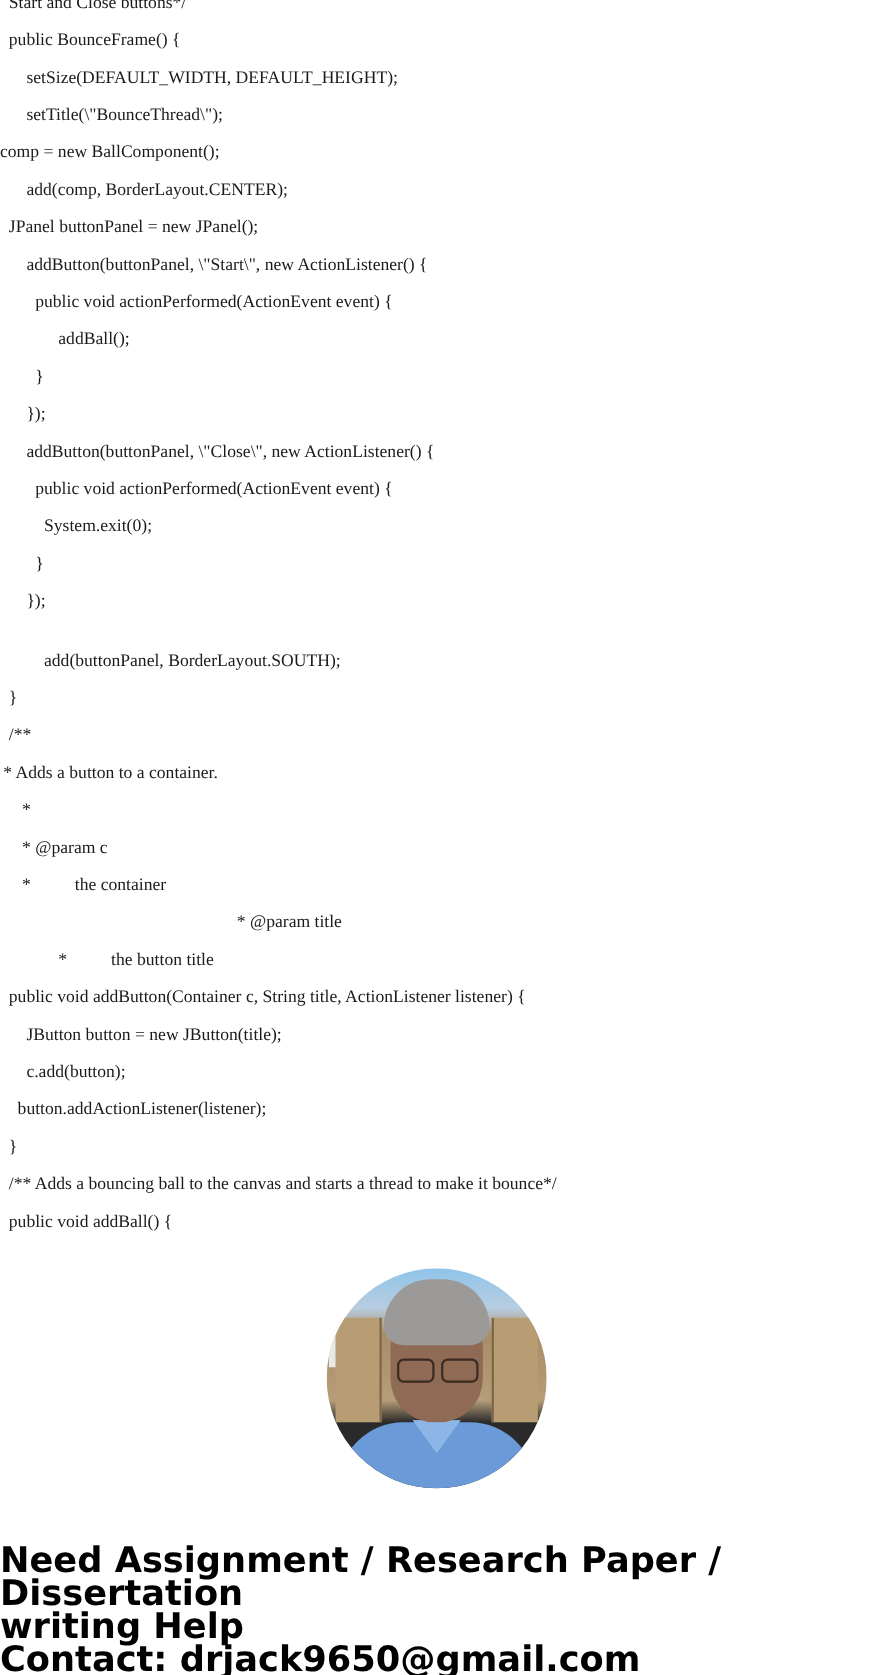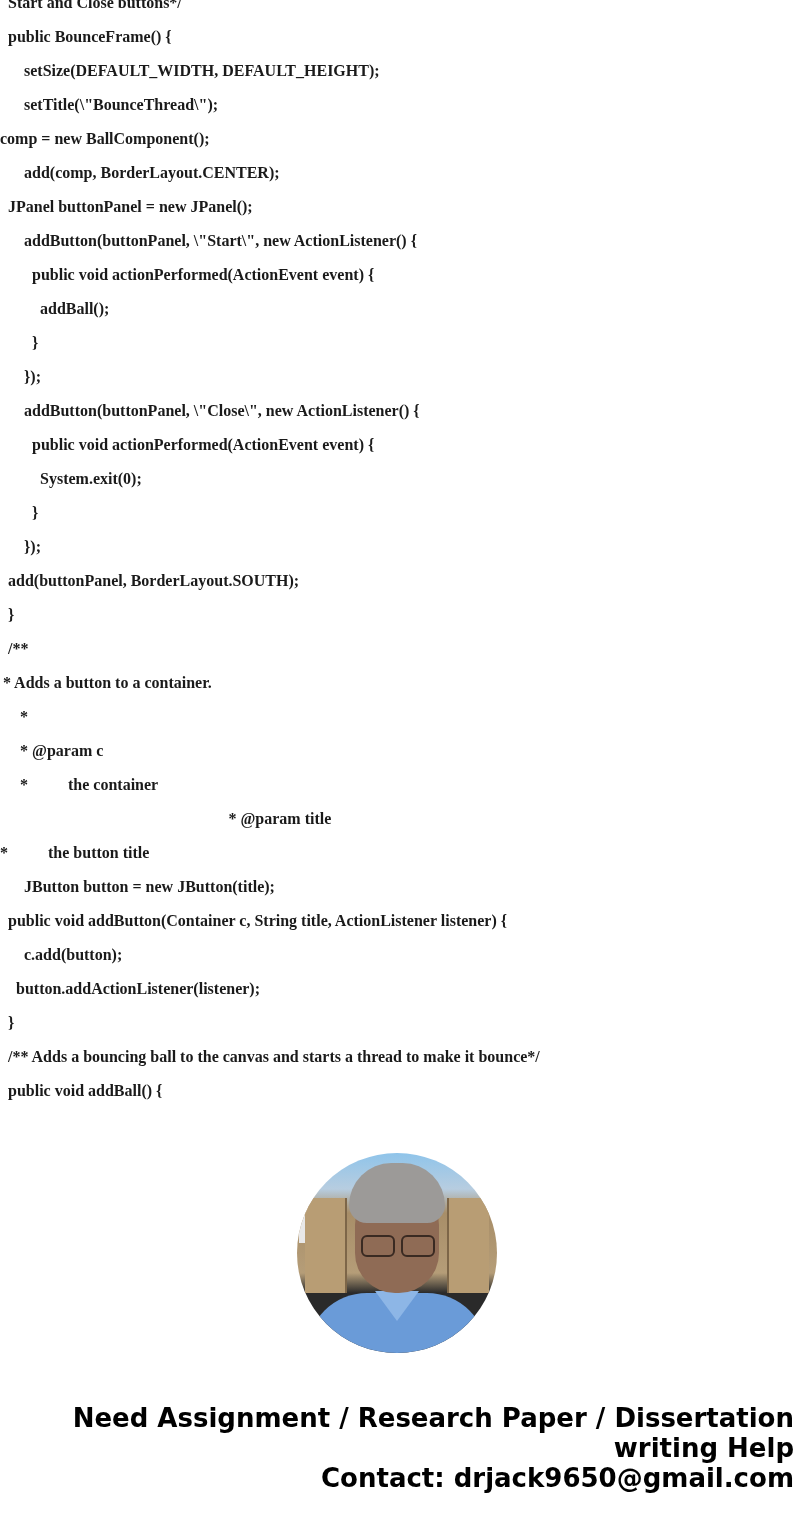"Start and Close buttons*/" .code-viewport { font-weight: bold -> none }
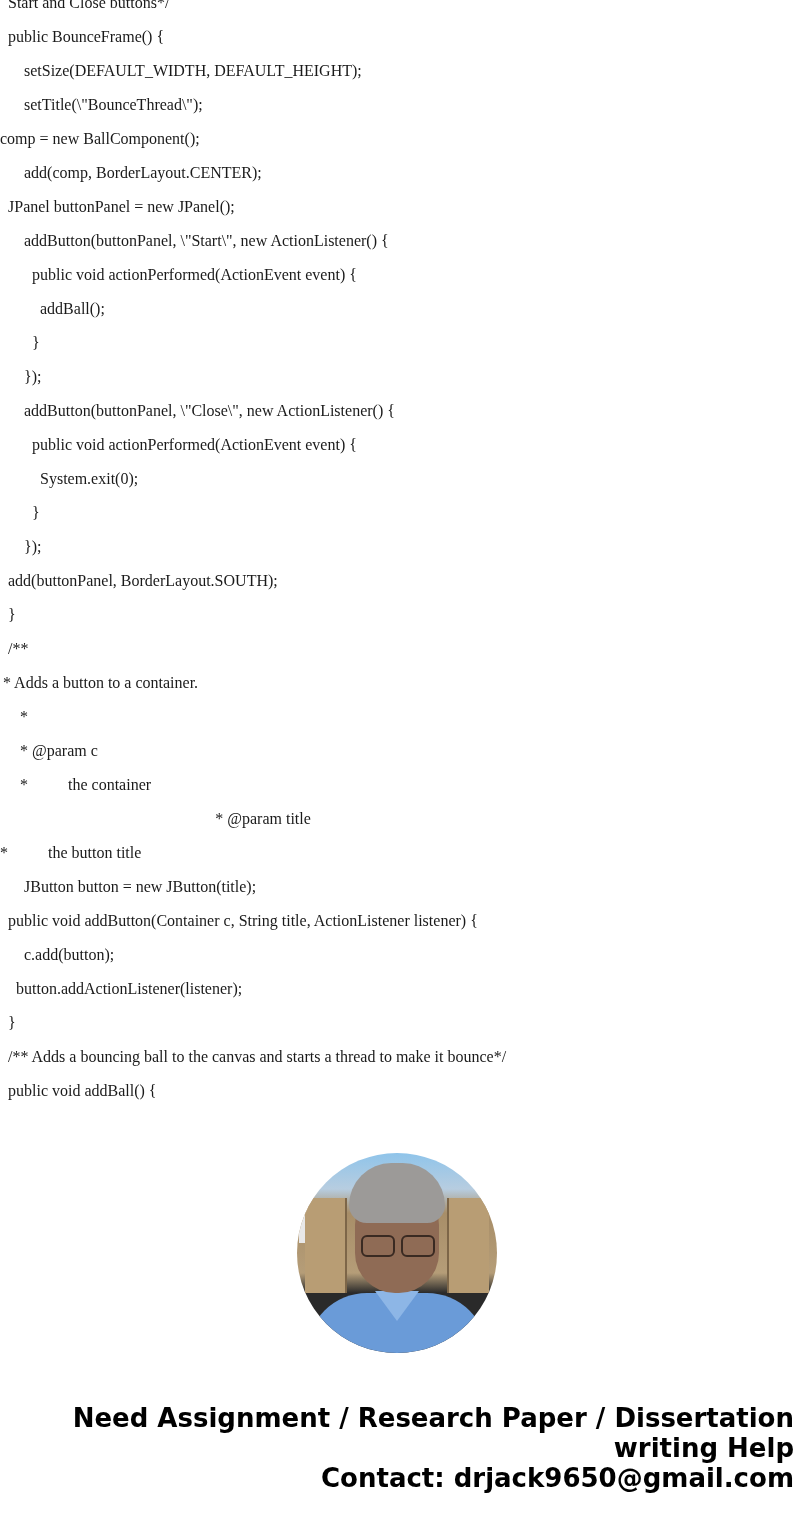"addBall();" li.code-line { margin-left: none -> 13px }
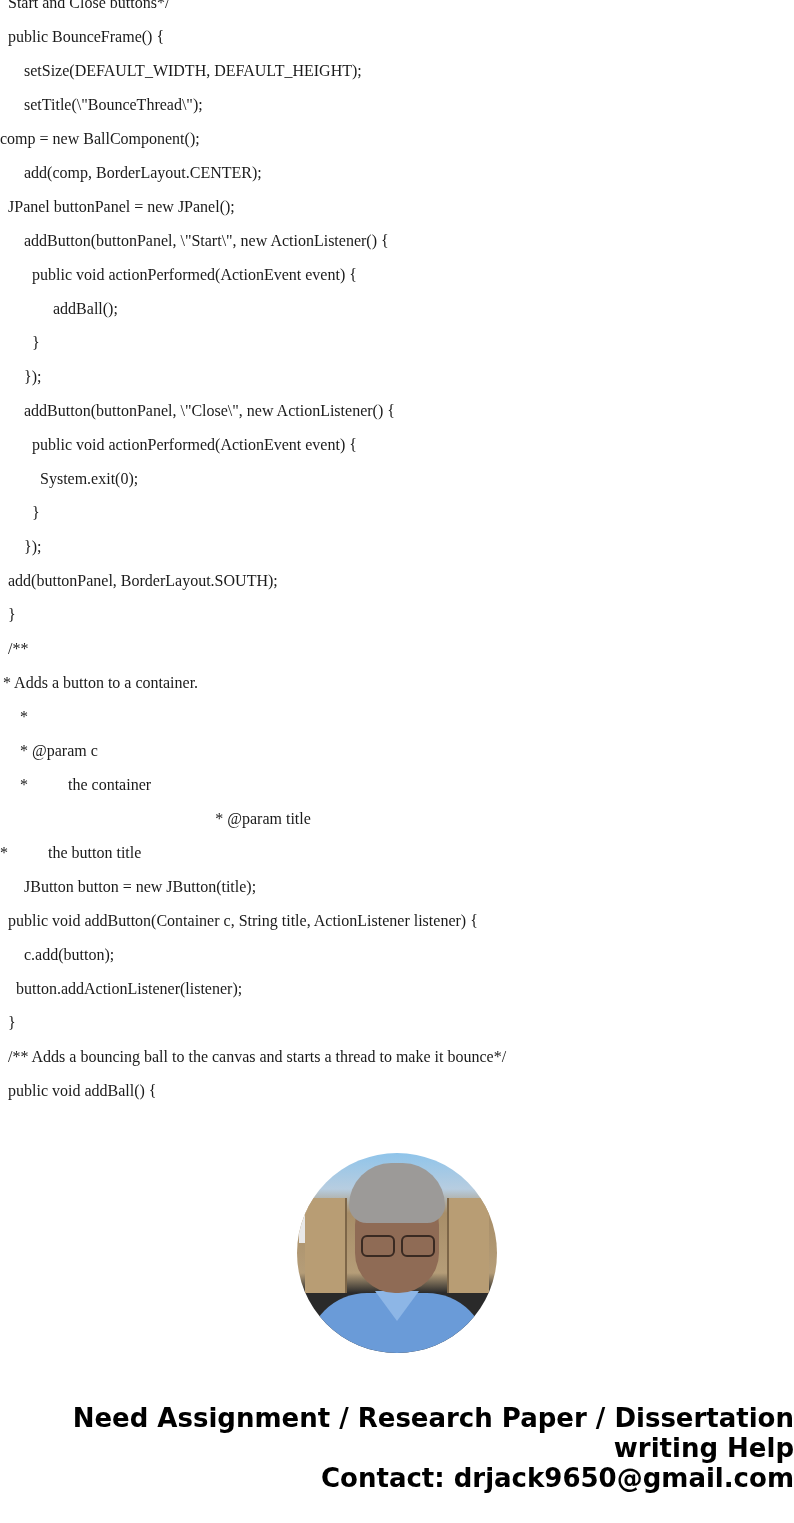"add(buttonPanel, BorderLayout.SOUTH);" li.code-line { margin-top: none -> 20px; padding-left: 8px -> 40px }
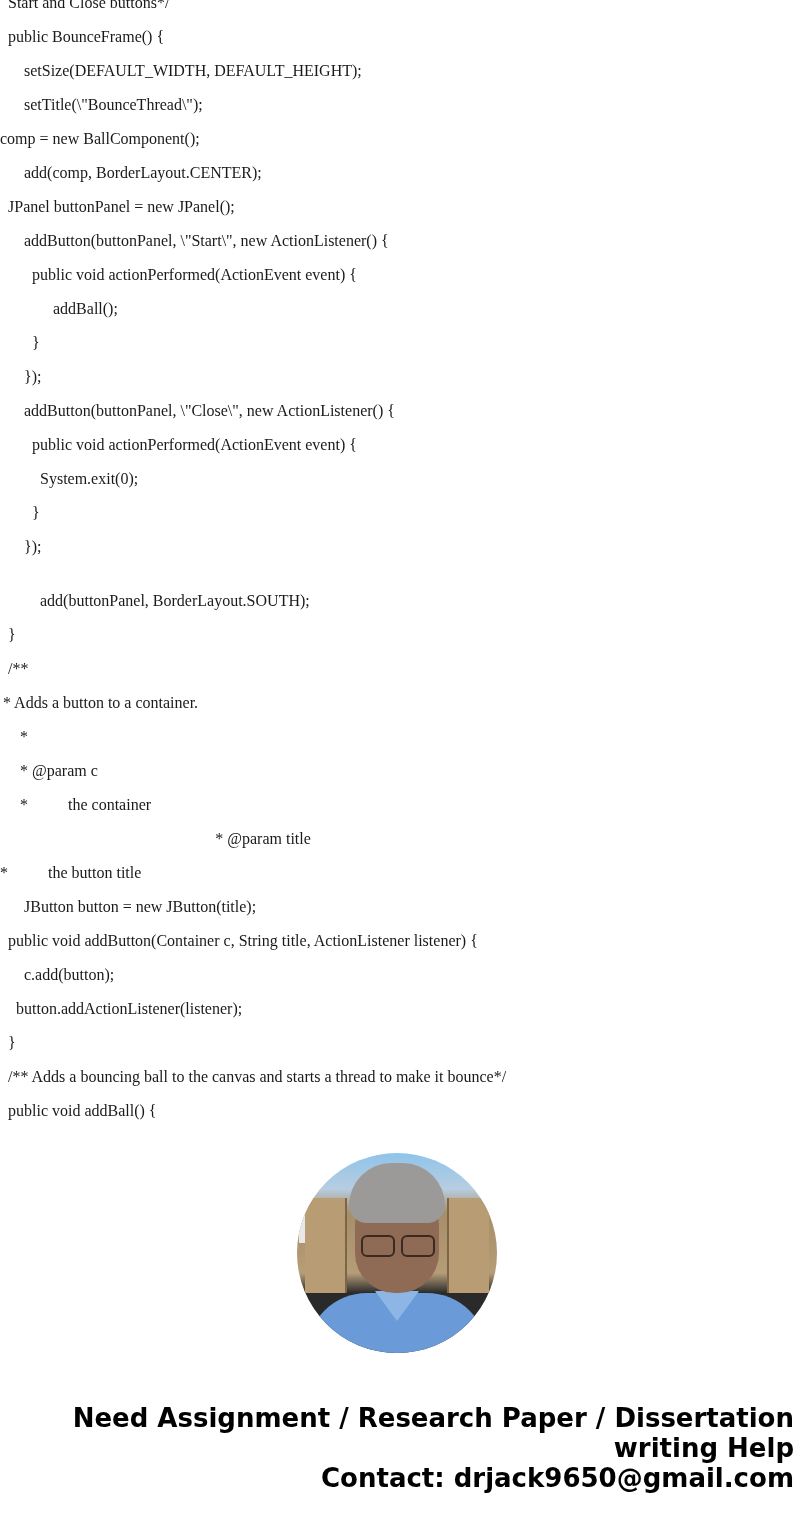"* the button title" li.code-line { margin-left: none -> 33px; padding-left: none -> 20px }
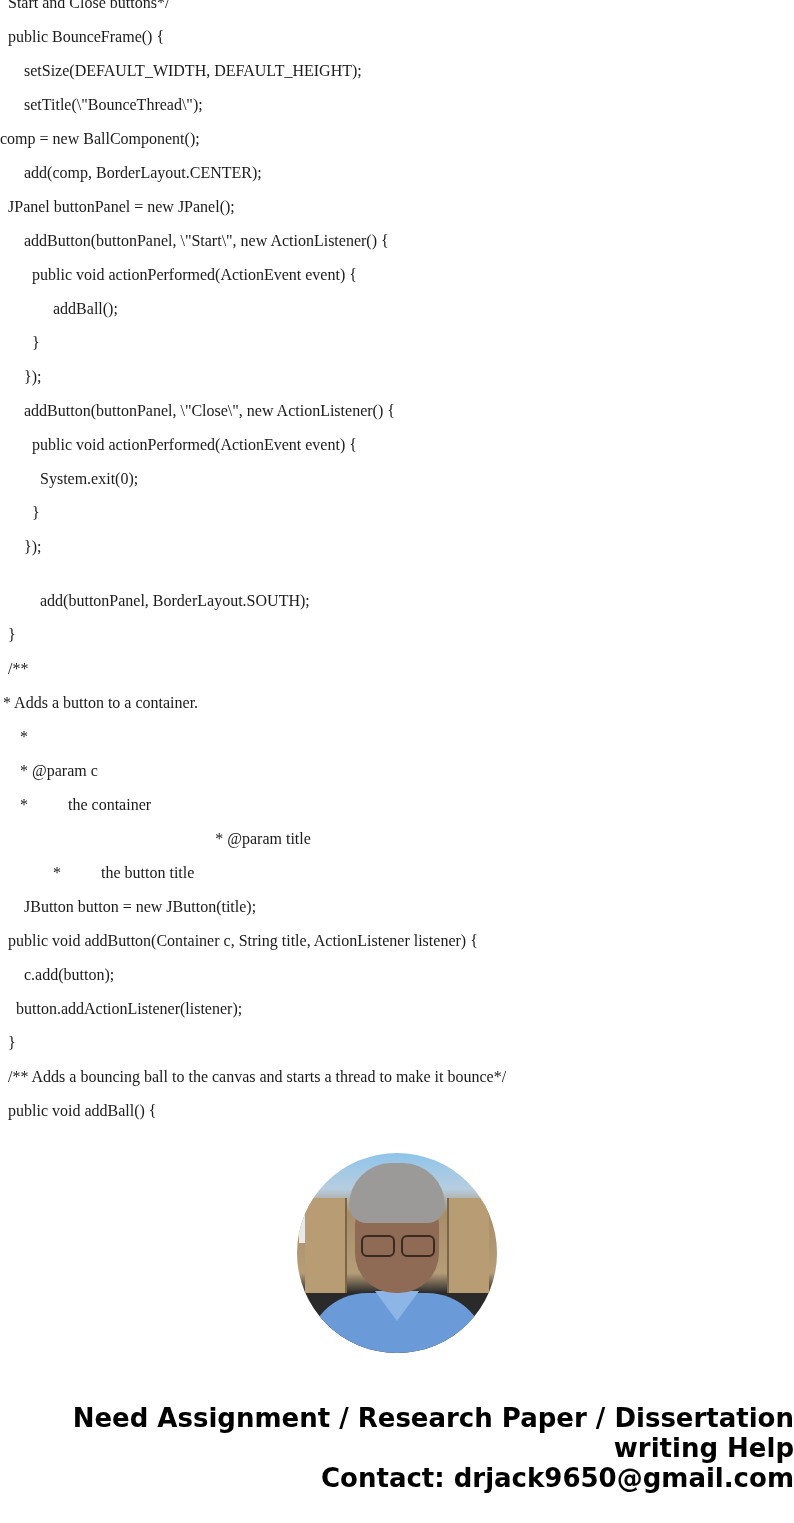"JButton button = new JButton(title);" li.code-line { order: before "public void addButton(Container c," -> after "public void addButton(Container c," }
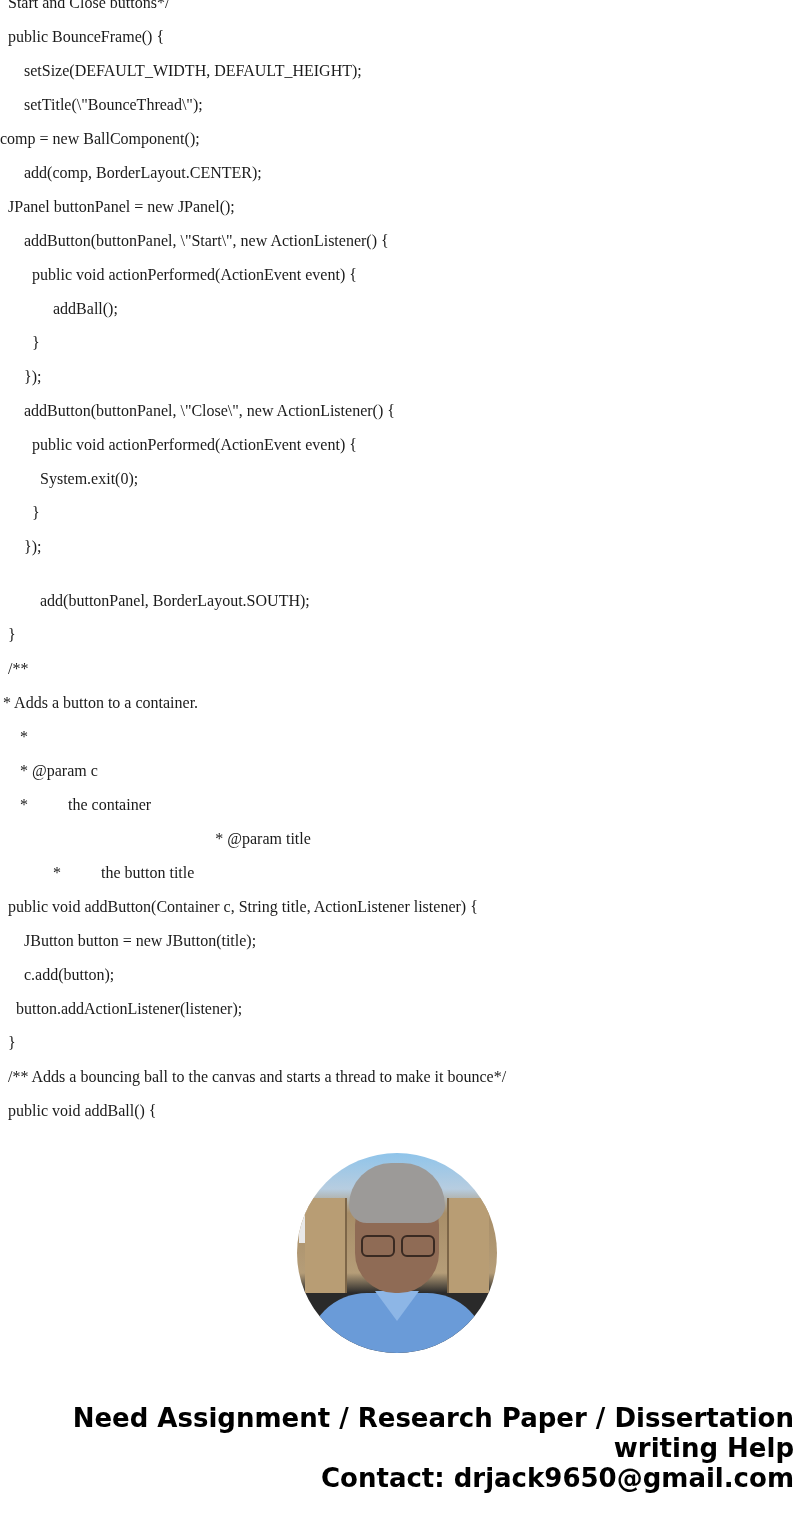"Need Assignment / Research Paper" .promo { font-size: 26px -> 32px; text-align: right -> left }
